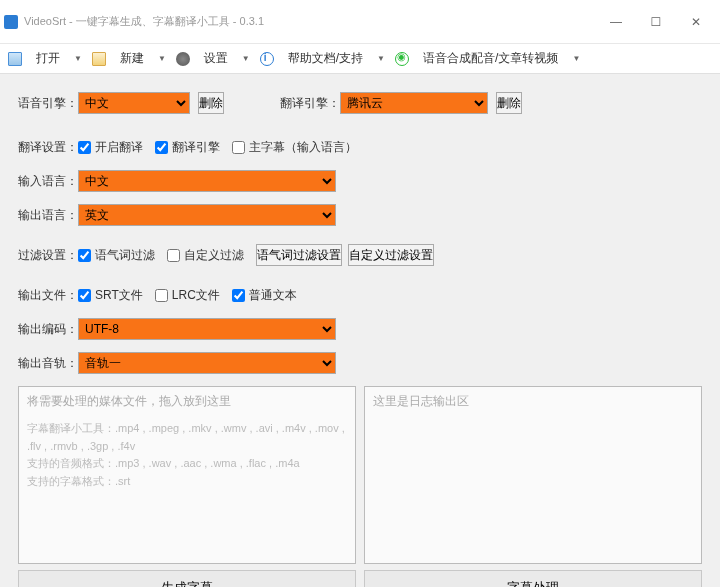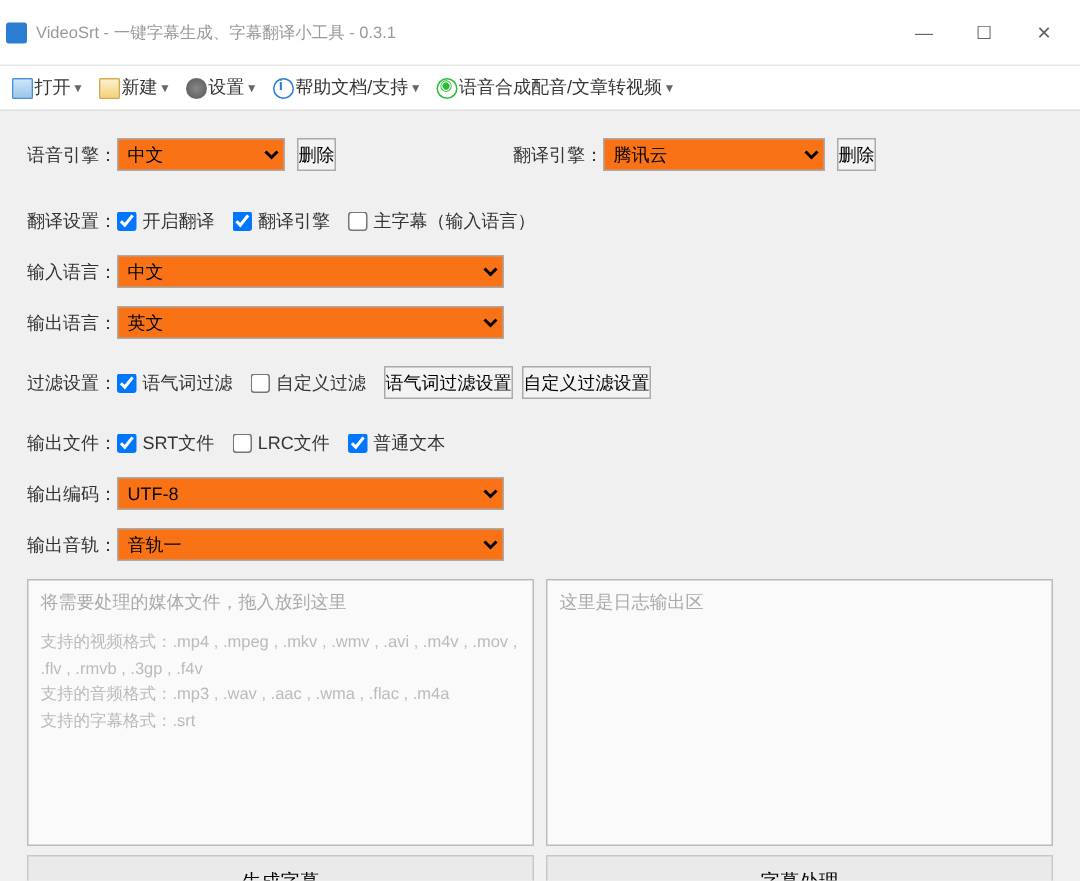"打开" .toolbar .tb-item { gap: 1px -> 14px }
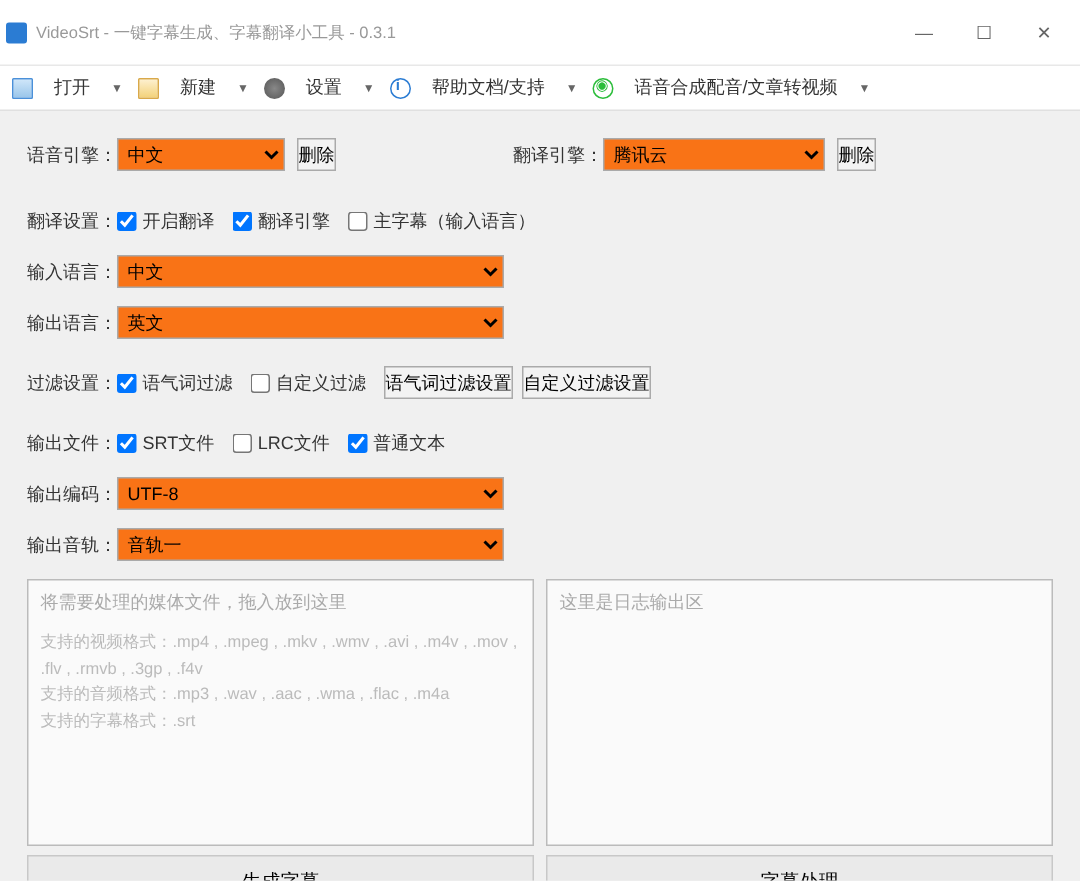"翻译引擎：" .row .label2 { margin-left: 118px -> 56px }
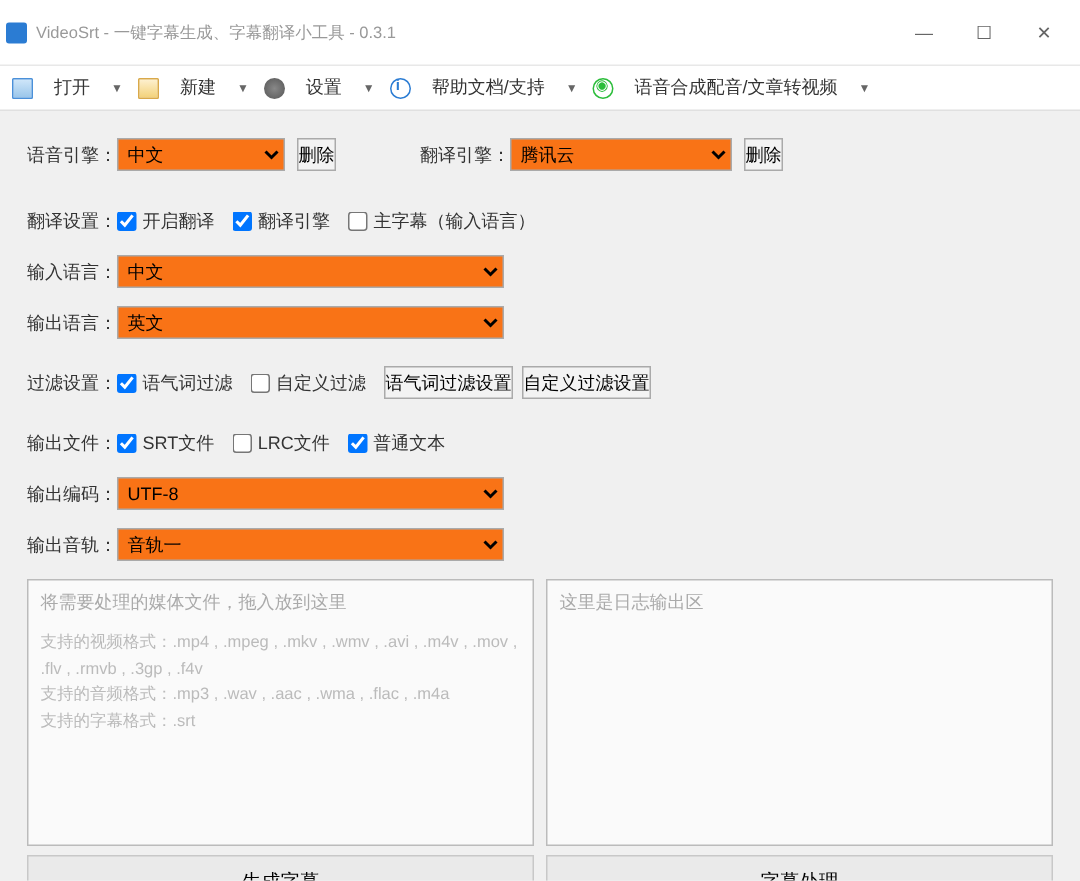"支持的视频格式：.mp4 , .mpeg , .mkv" div.ph-line { text: 支持的视频格式 -> 字幕翻译小工具 }
